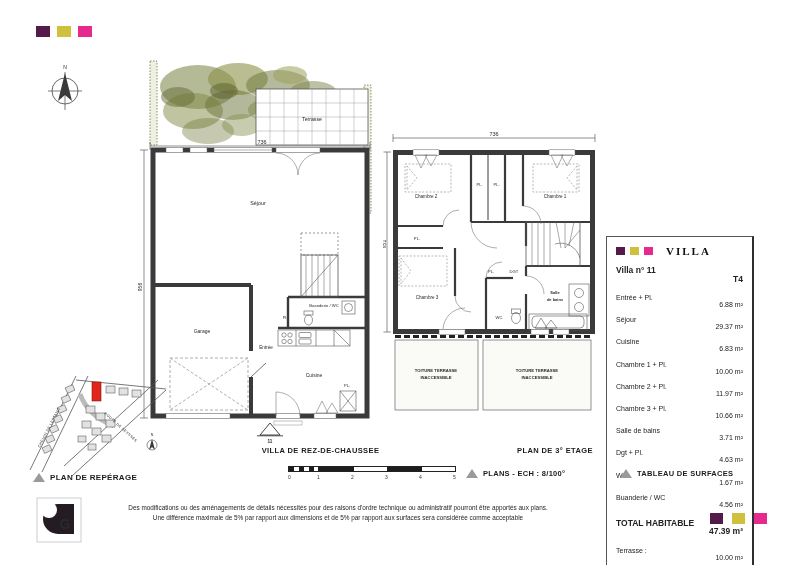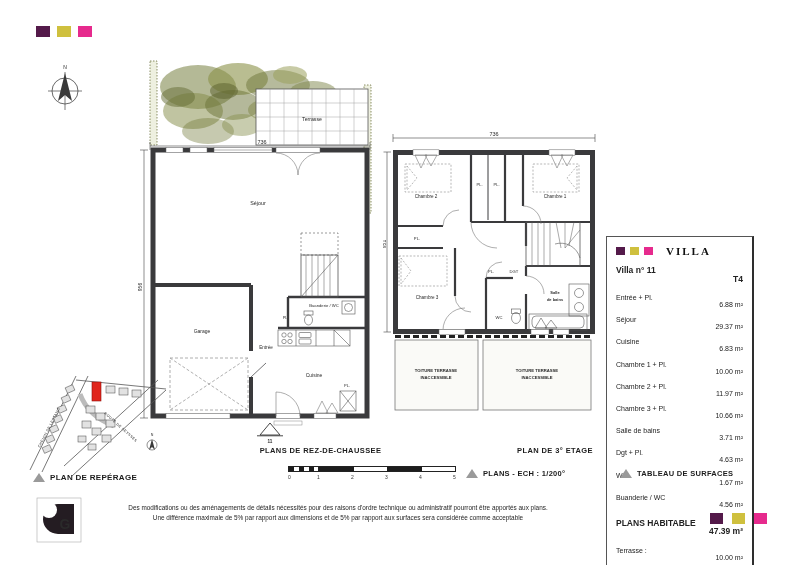"PLANS DE REZ-DE-CHAUSSEE" div.abs { text: PLANS -> VILLA }
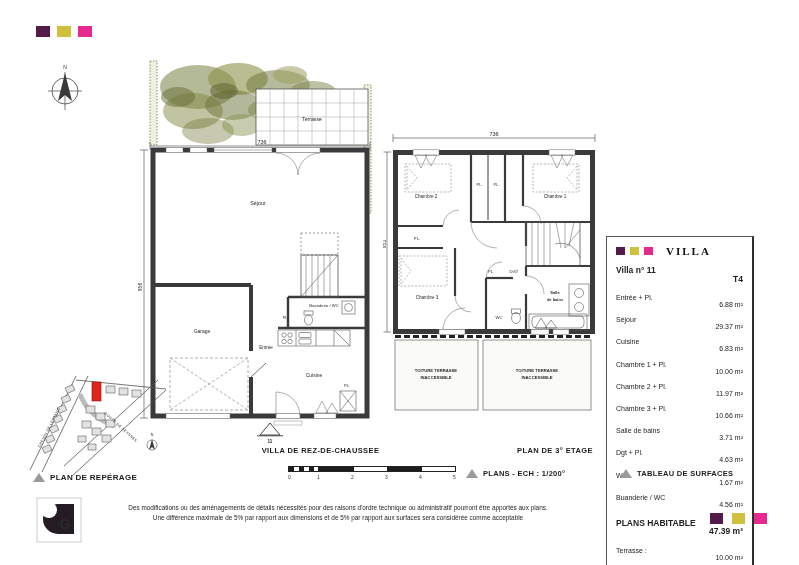"PLANS - ECH : 1/200°" span { text: 1/200 -> 8/100 }
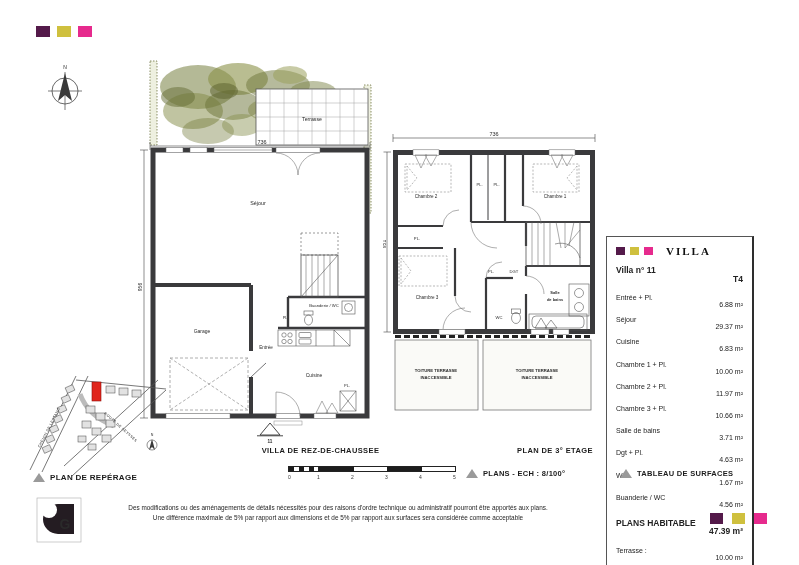"PLANS HABITABLE" span { text: PLANS -> TOTAL }
